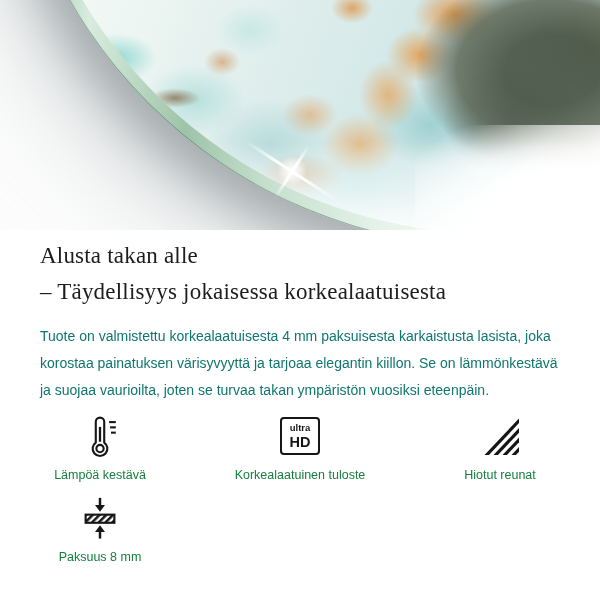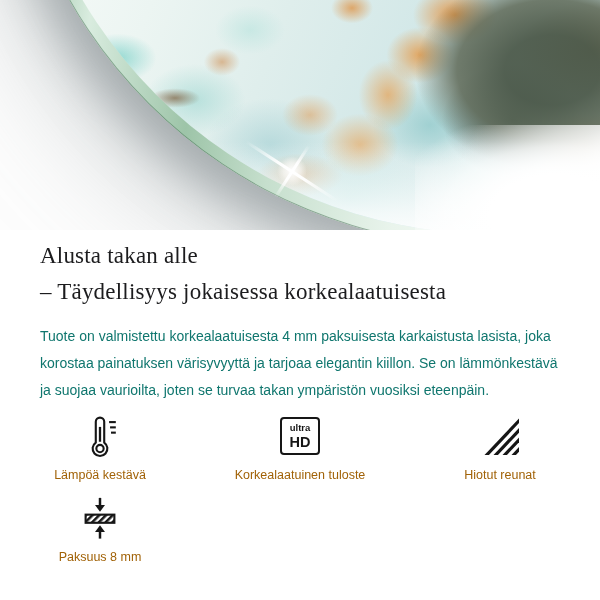"Lämpöä kestävä" .feature-label { color: #a16207 -> #15803d }
